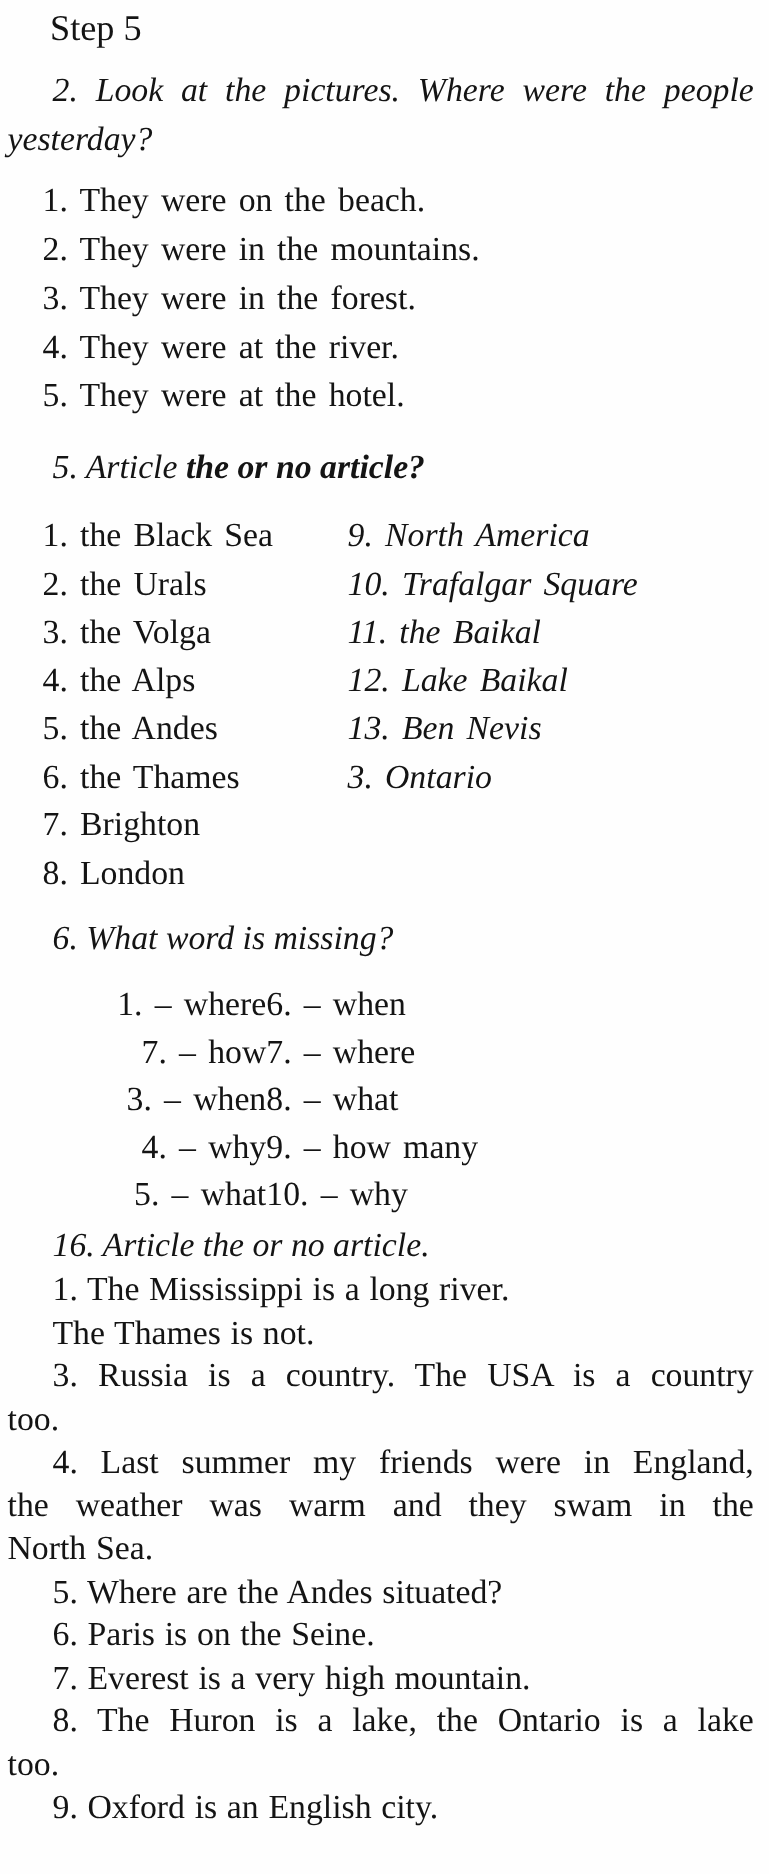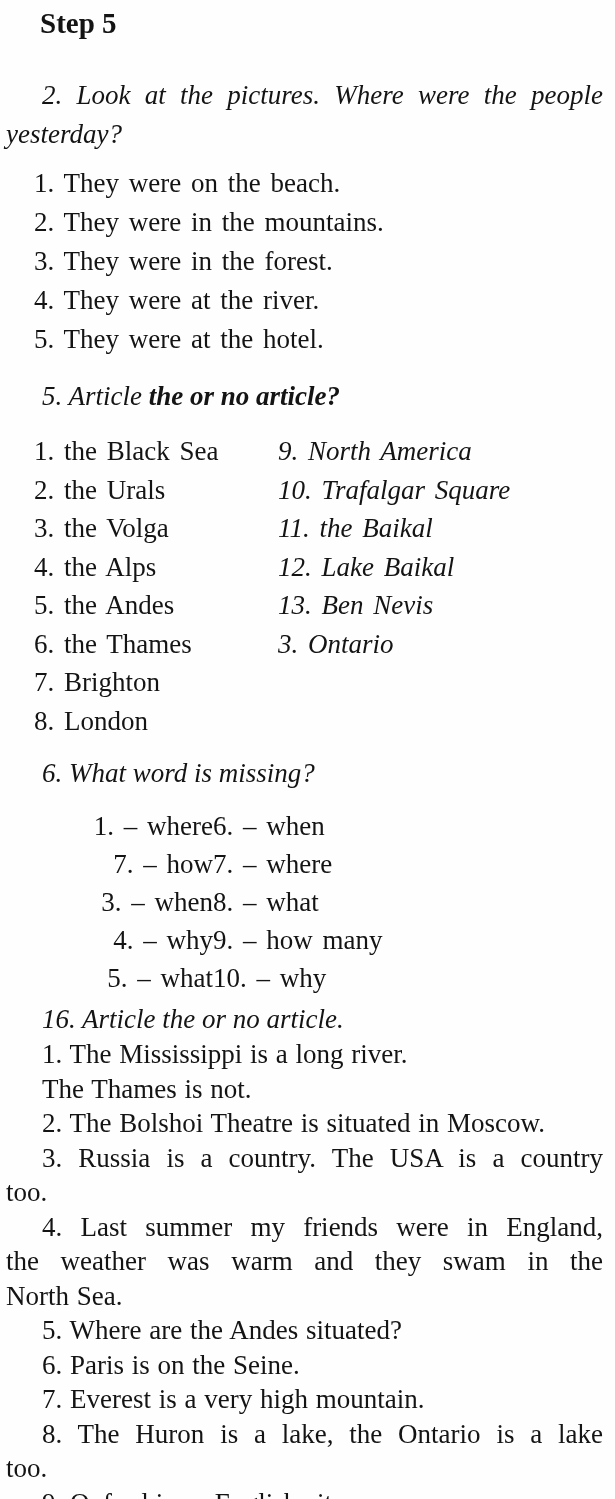"Step 5" .page-title { font-weight: bold -> normal; margin: 0 0 36px 34px -> 0 0 13px 34px }
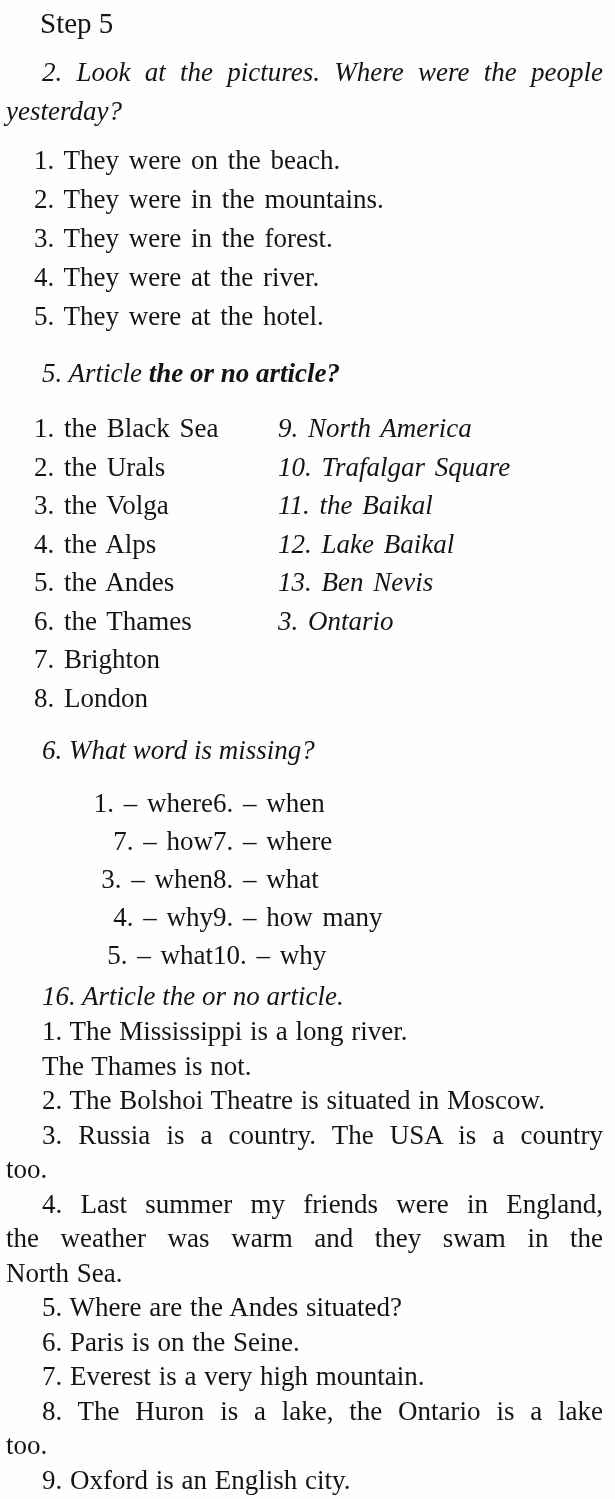"2. The Bolshoi Theatre is" div.sline { html: <div>2. The Bolshoi Theatre is situated in Moscow.</div> -> none }
